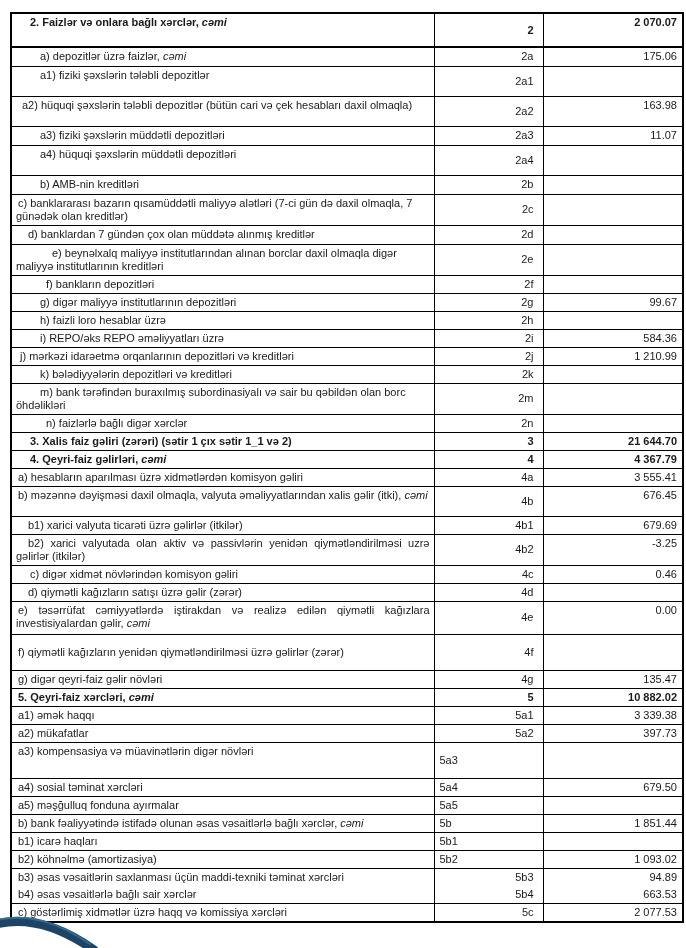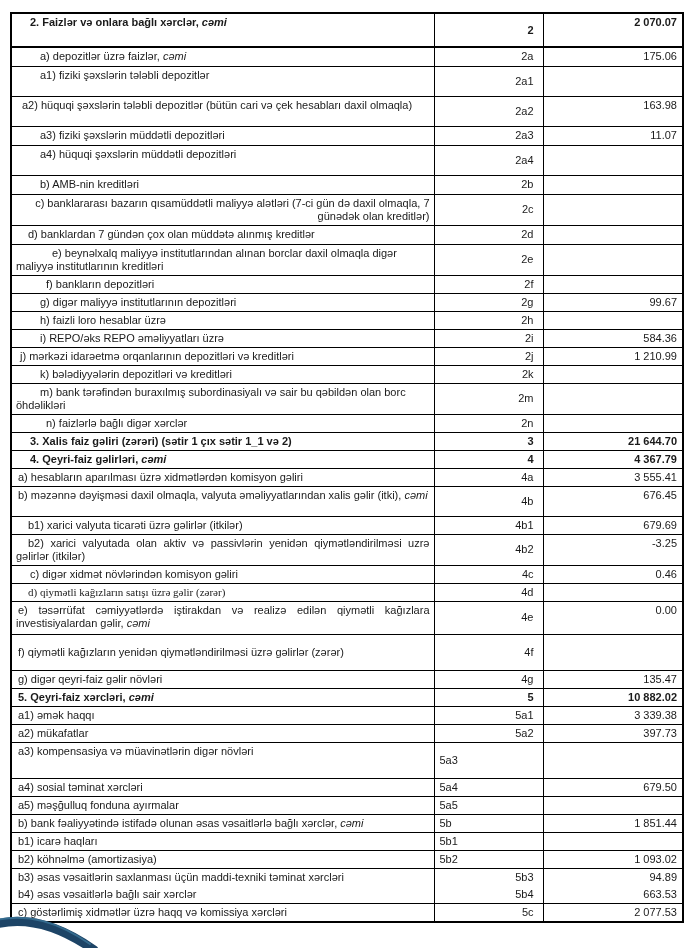"c) banklararası bazarın qısamüddətli" td.c-label { text-align: right -> none }
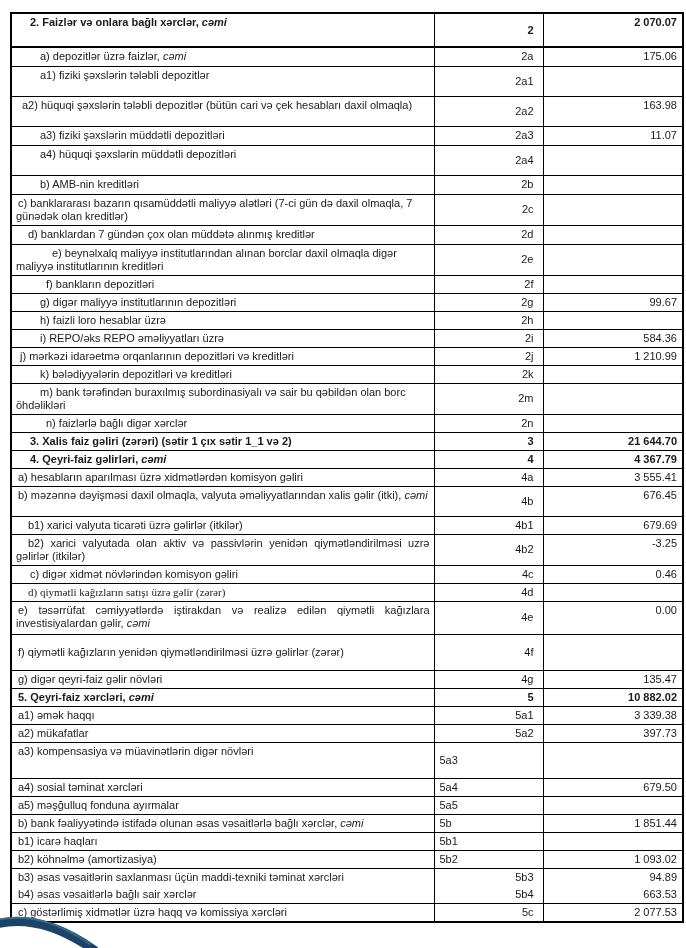"d) qiymətli kağızların satışı üzrə" td.c-label { font-family: Liberation Serif, serif -> none }
